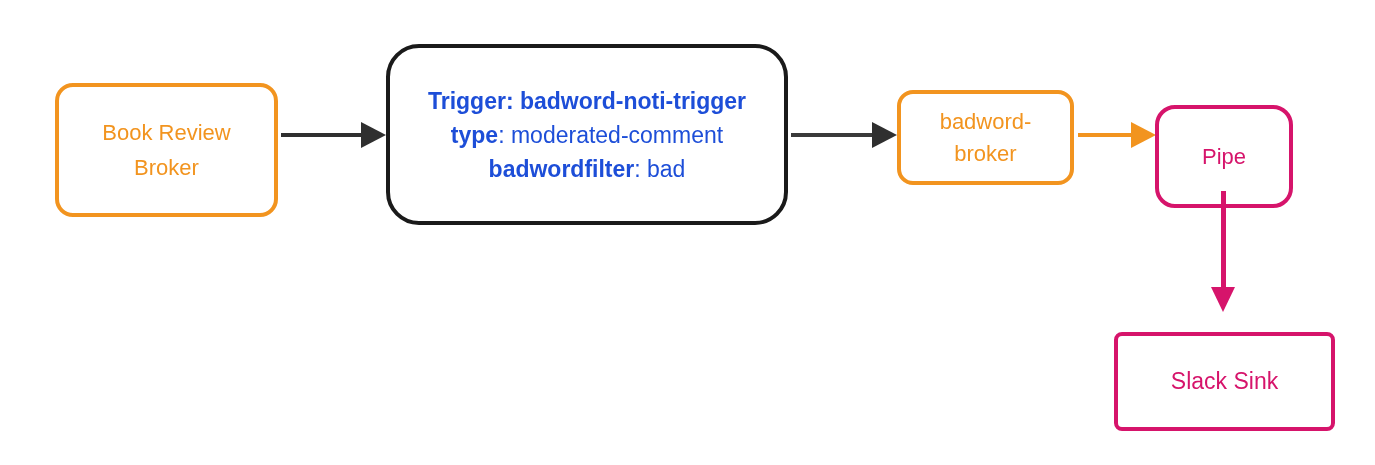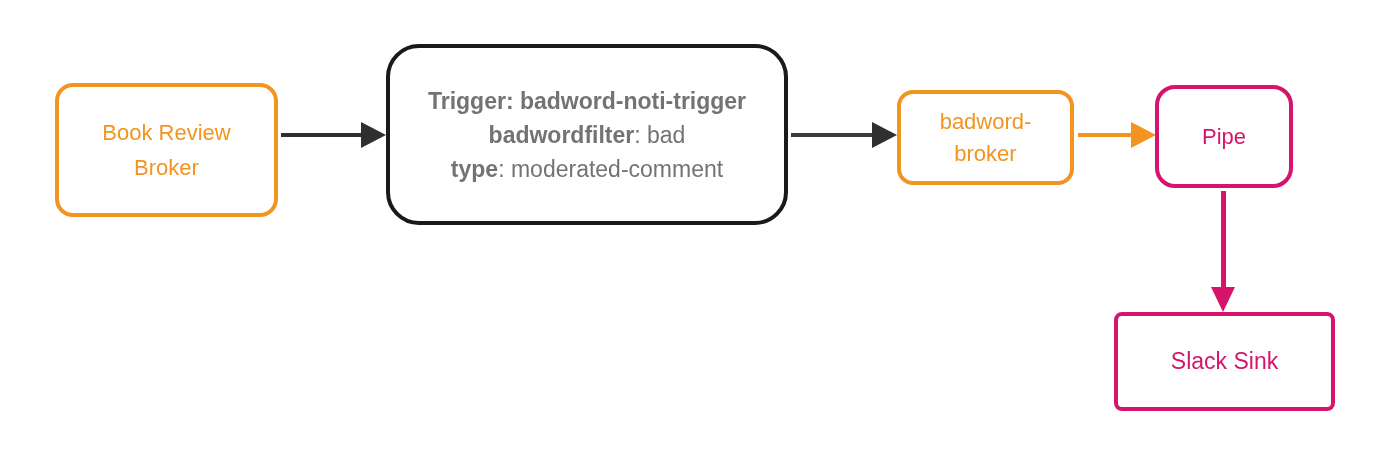"Trigger: badword-noti-trigger" #n-trigger { color: #737373 -> #1d4ed8 }
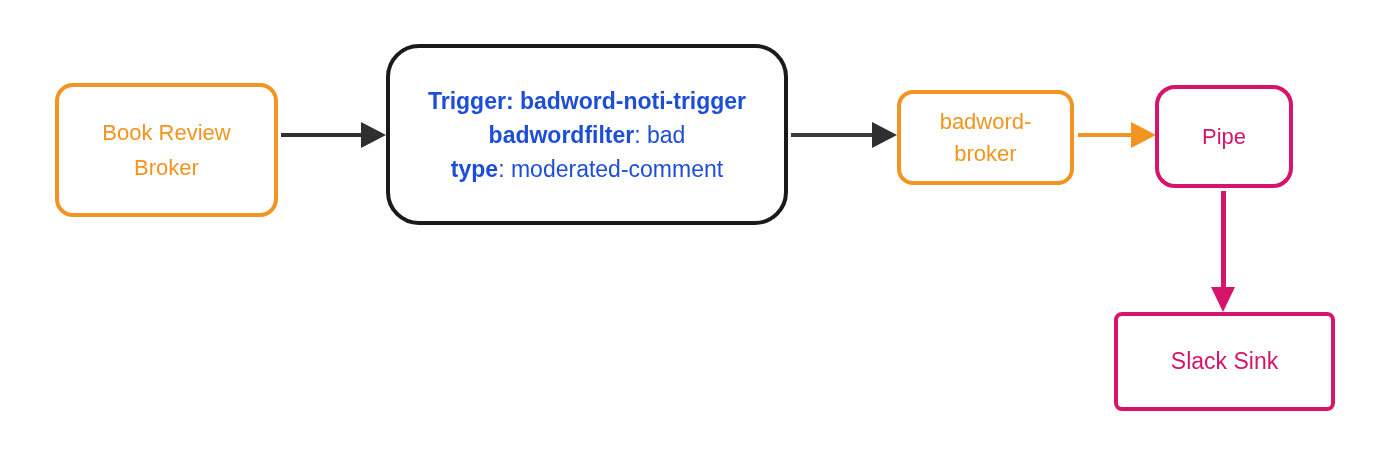"badwordfilter: bad" div.trigger-line { order: before "type: moderated-comment" -> after "type: moderated-comment" }
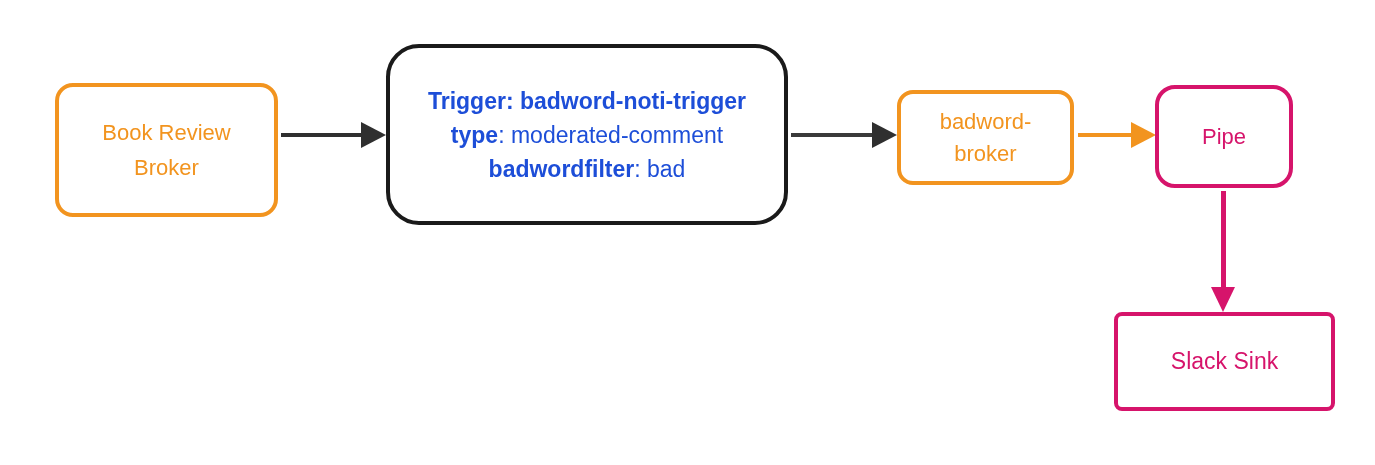"Pipe" .node.pink { margin-top: none -> 20px }
